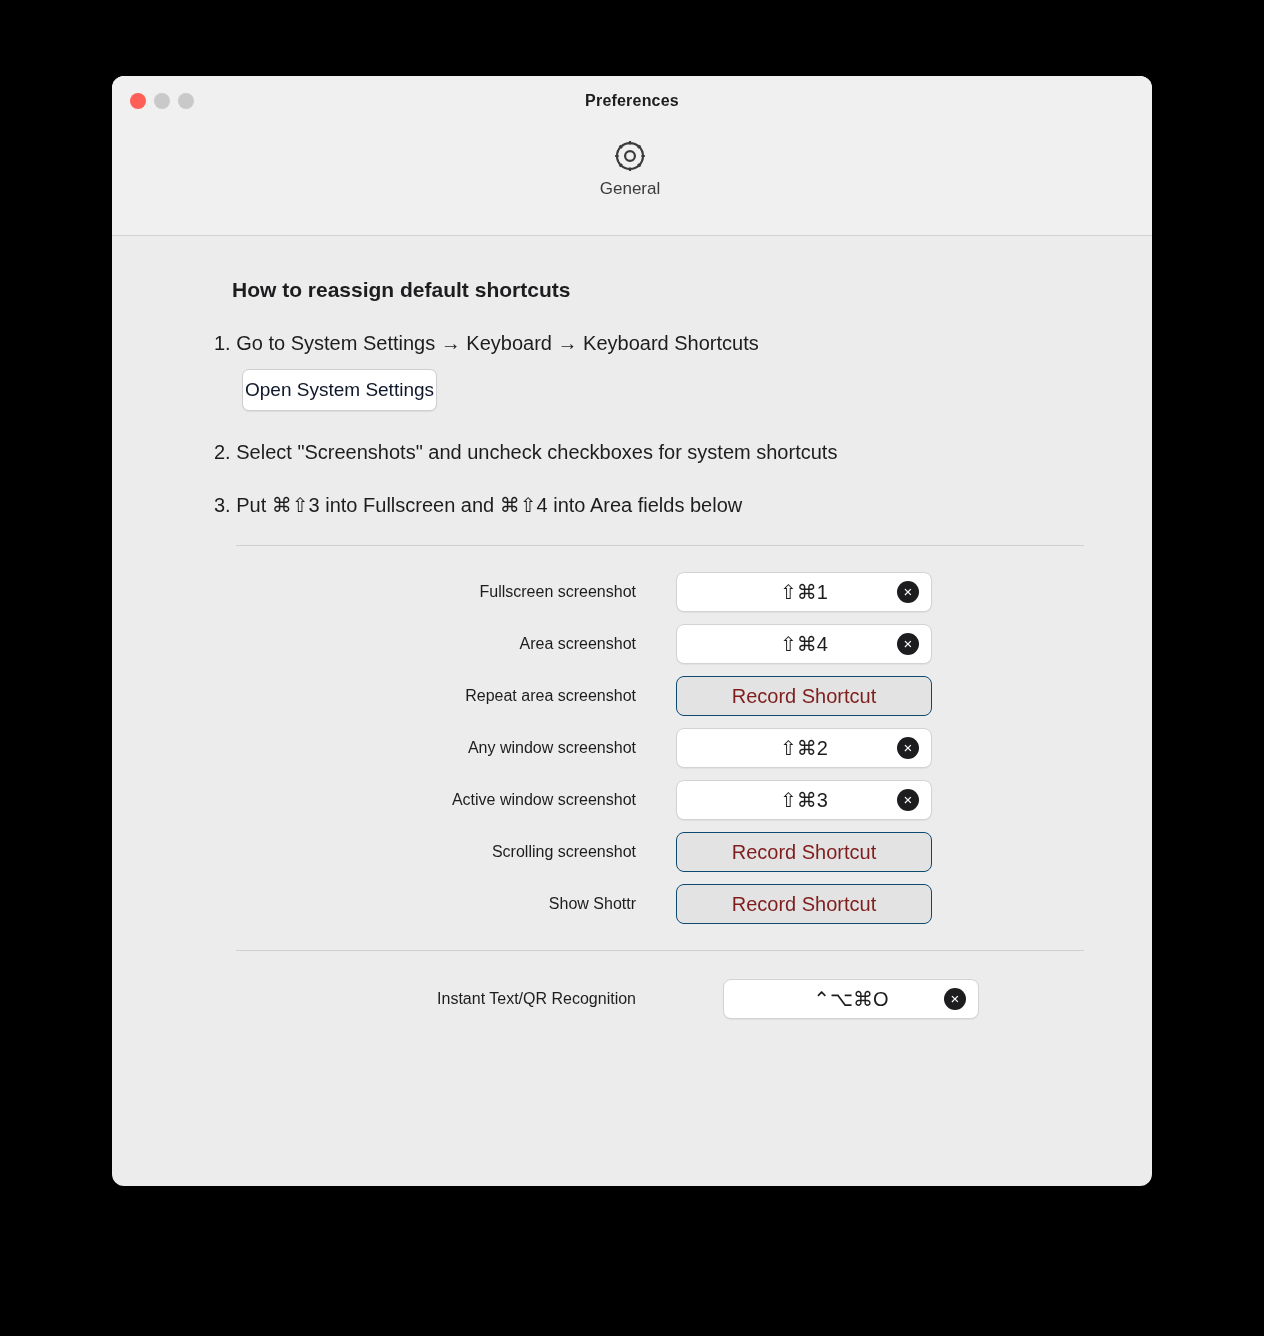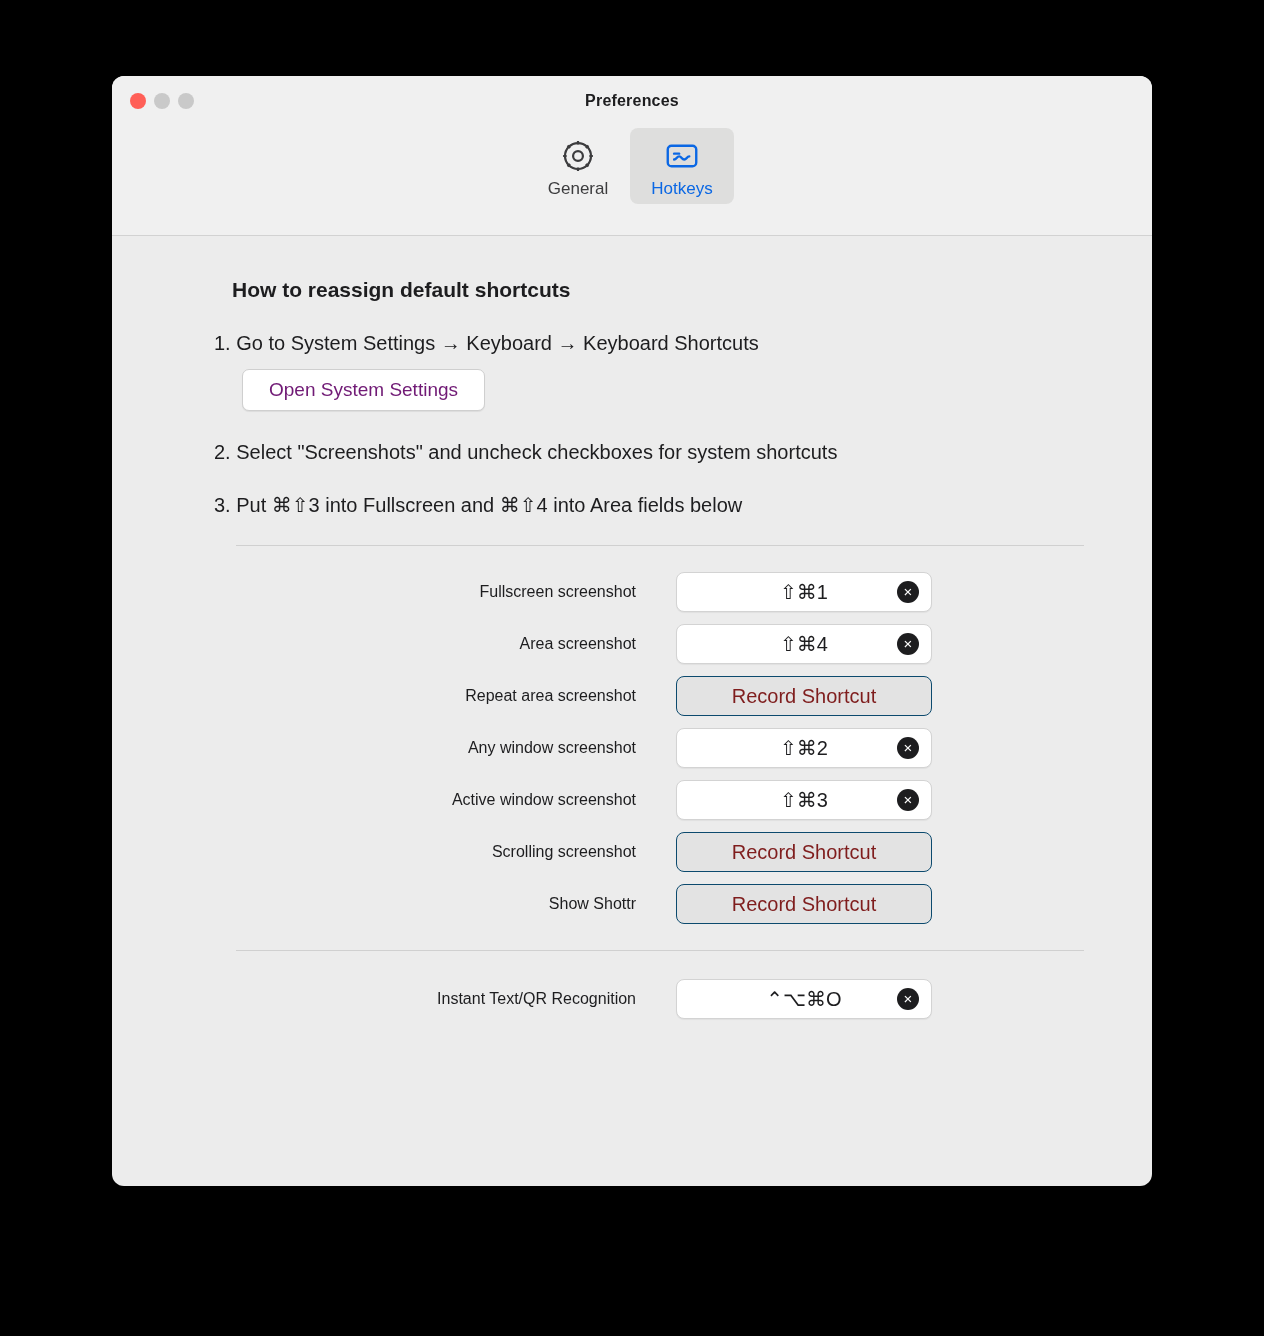"Hotkeys" div.tab { html: <div> <span> <svg> <rect></rect> <path></path> <path></path> </svg> </span> <span>Hotkeys</span> </div> -> none }
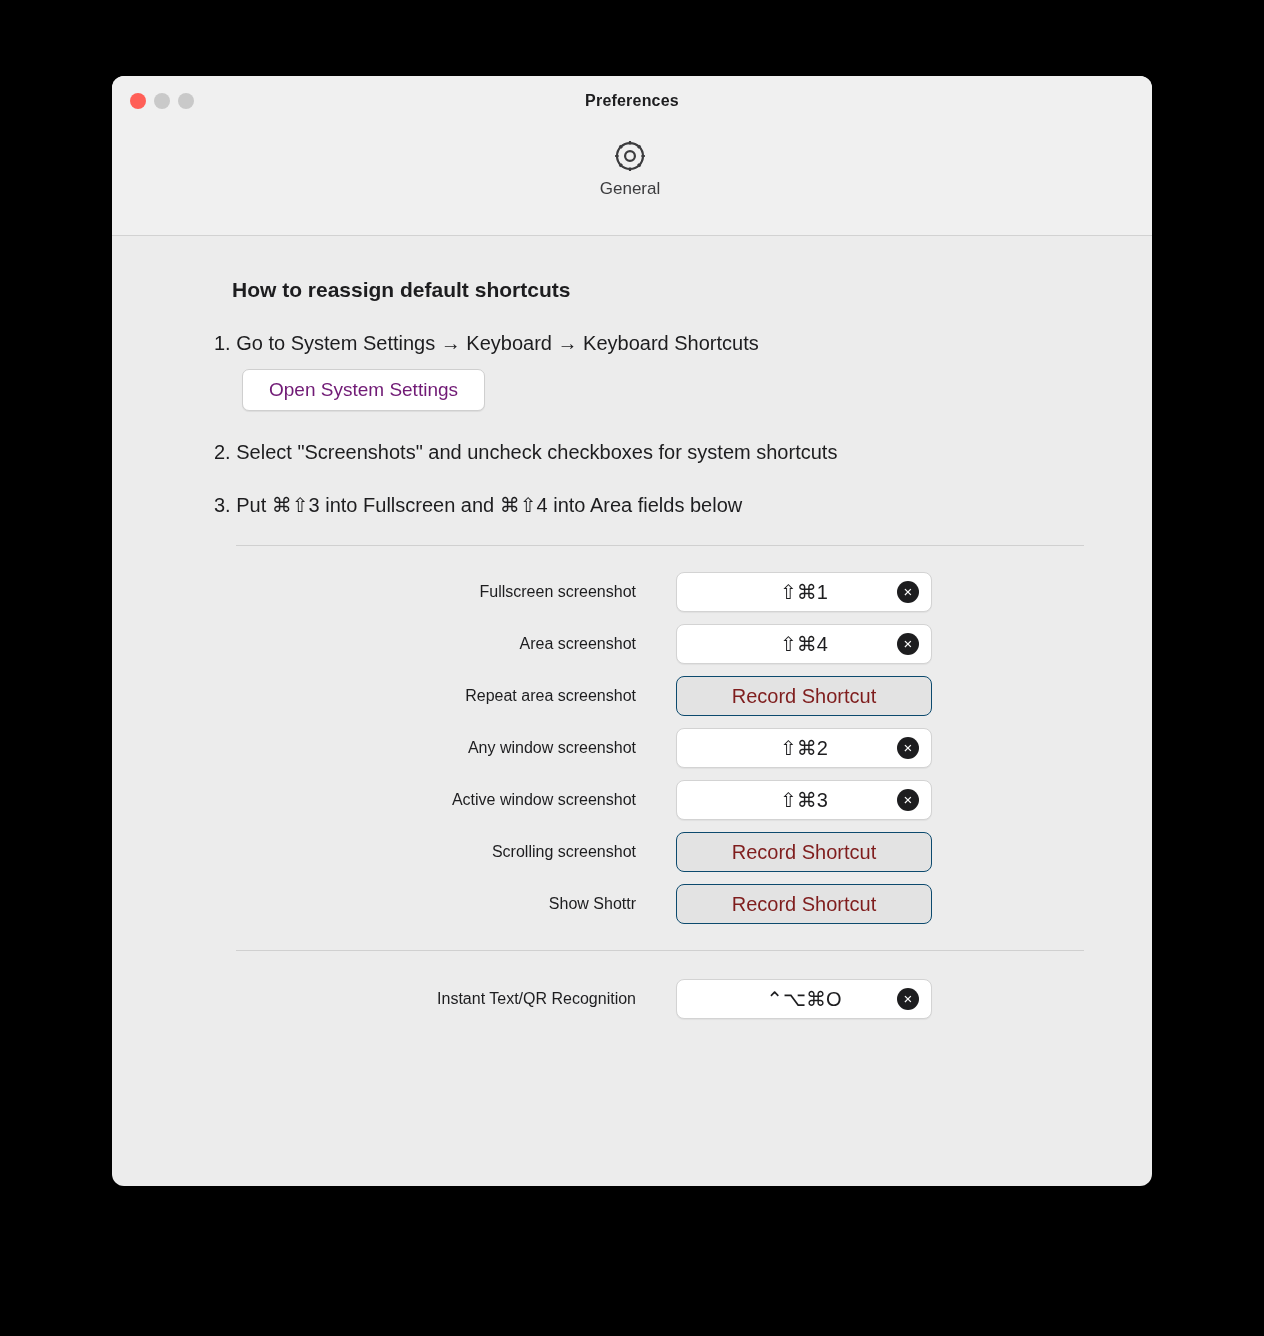"Open System Settings" .sys-btn { color: #701a75 -> #0f172a; padding: 9px 26px -> 9px 2px }
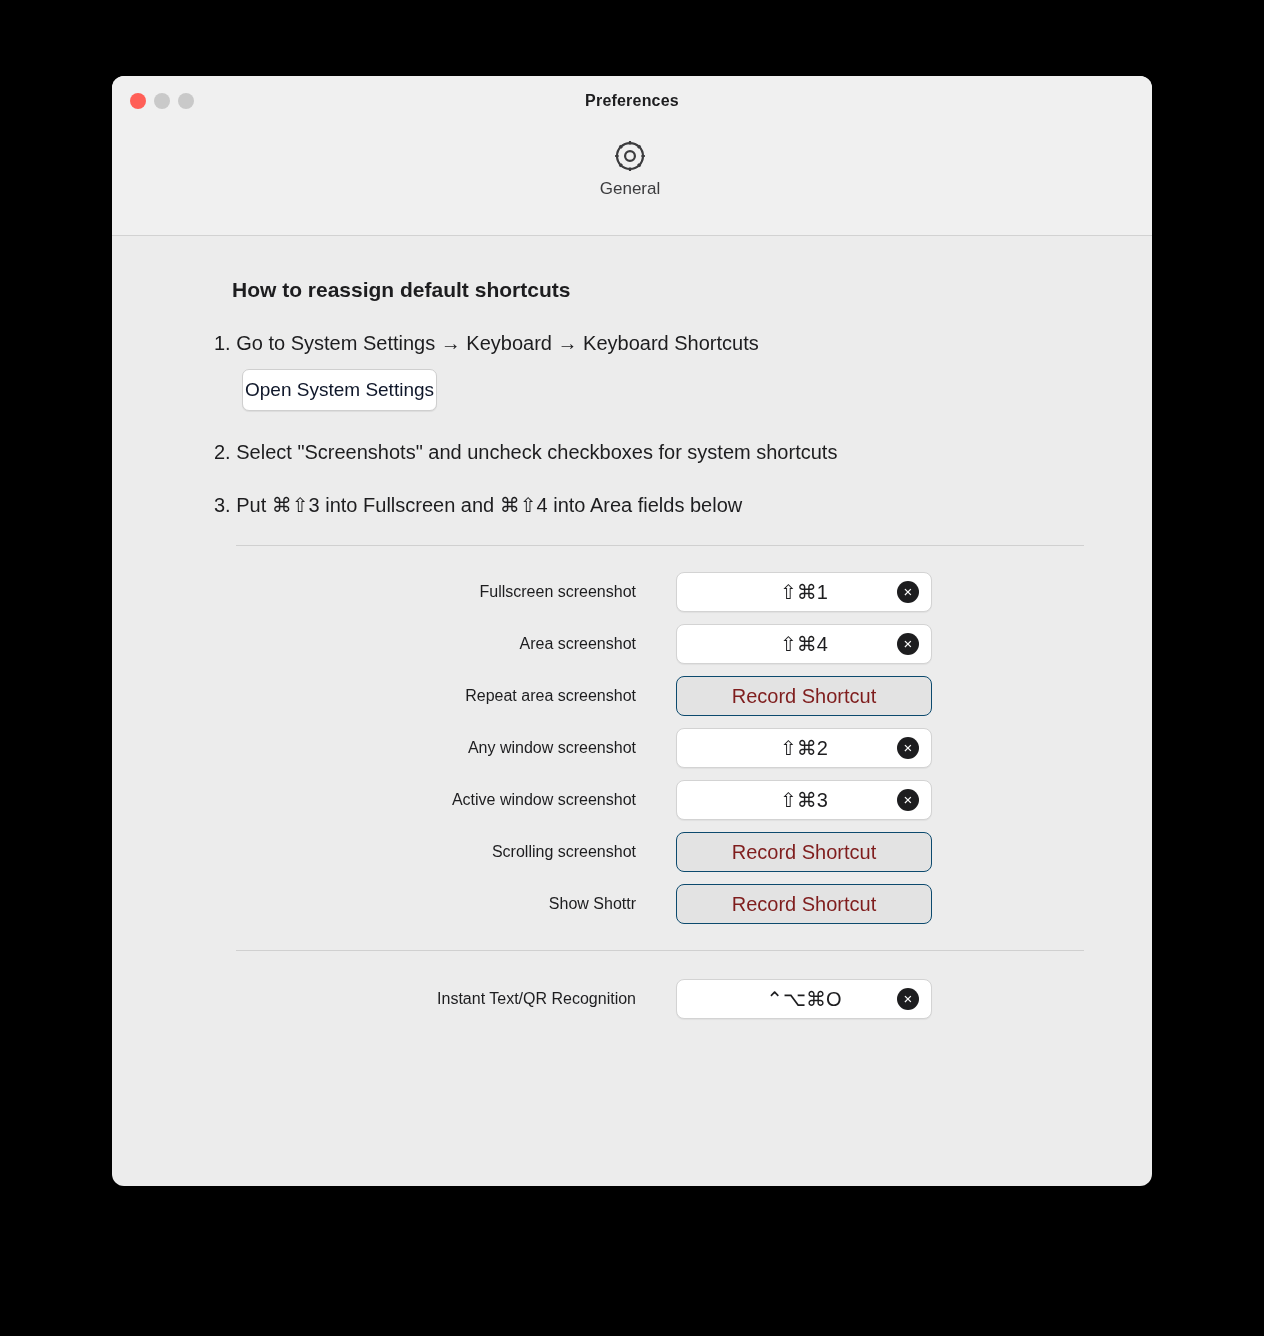"Instant Text/QR Recognition" .instant-row { gap: none -> 47px }
